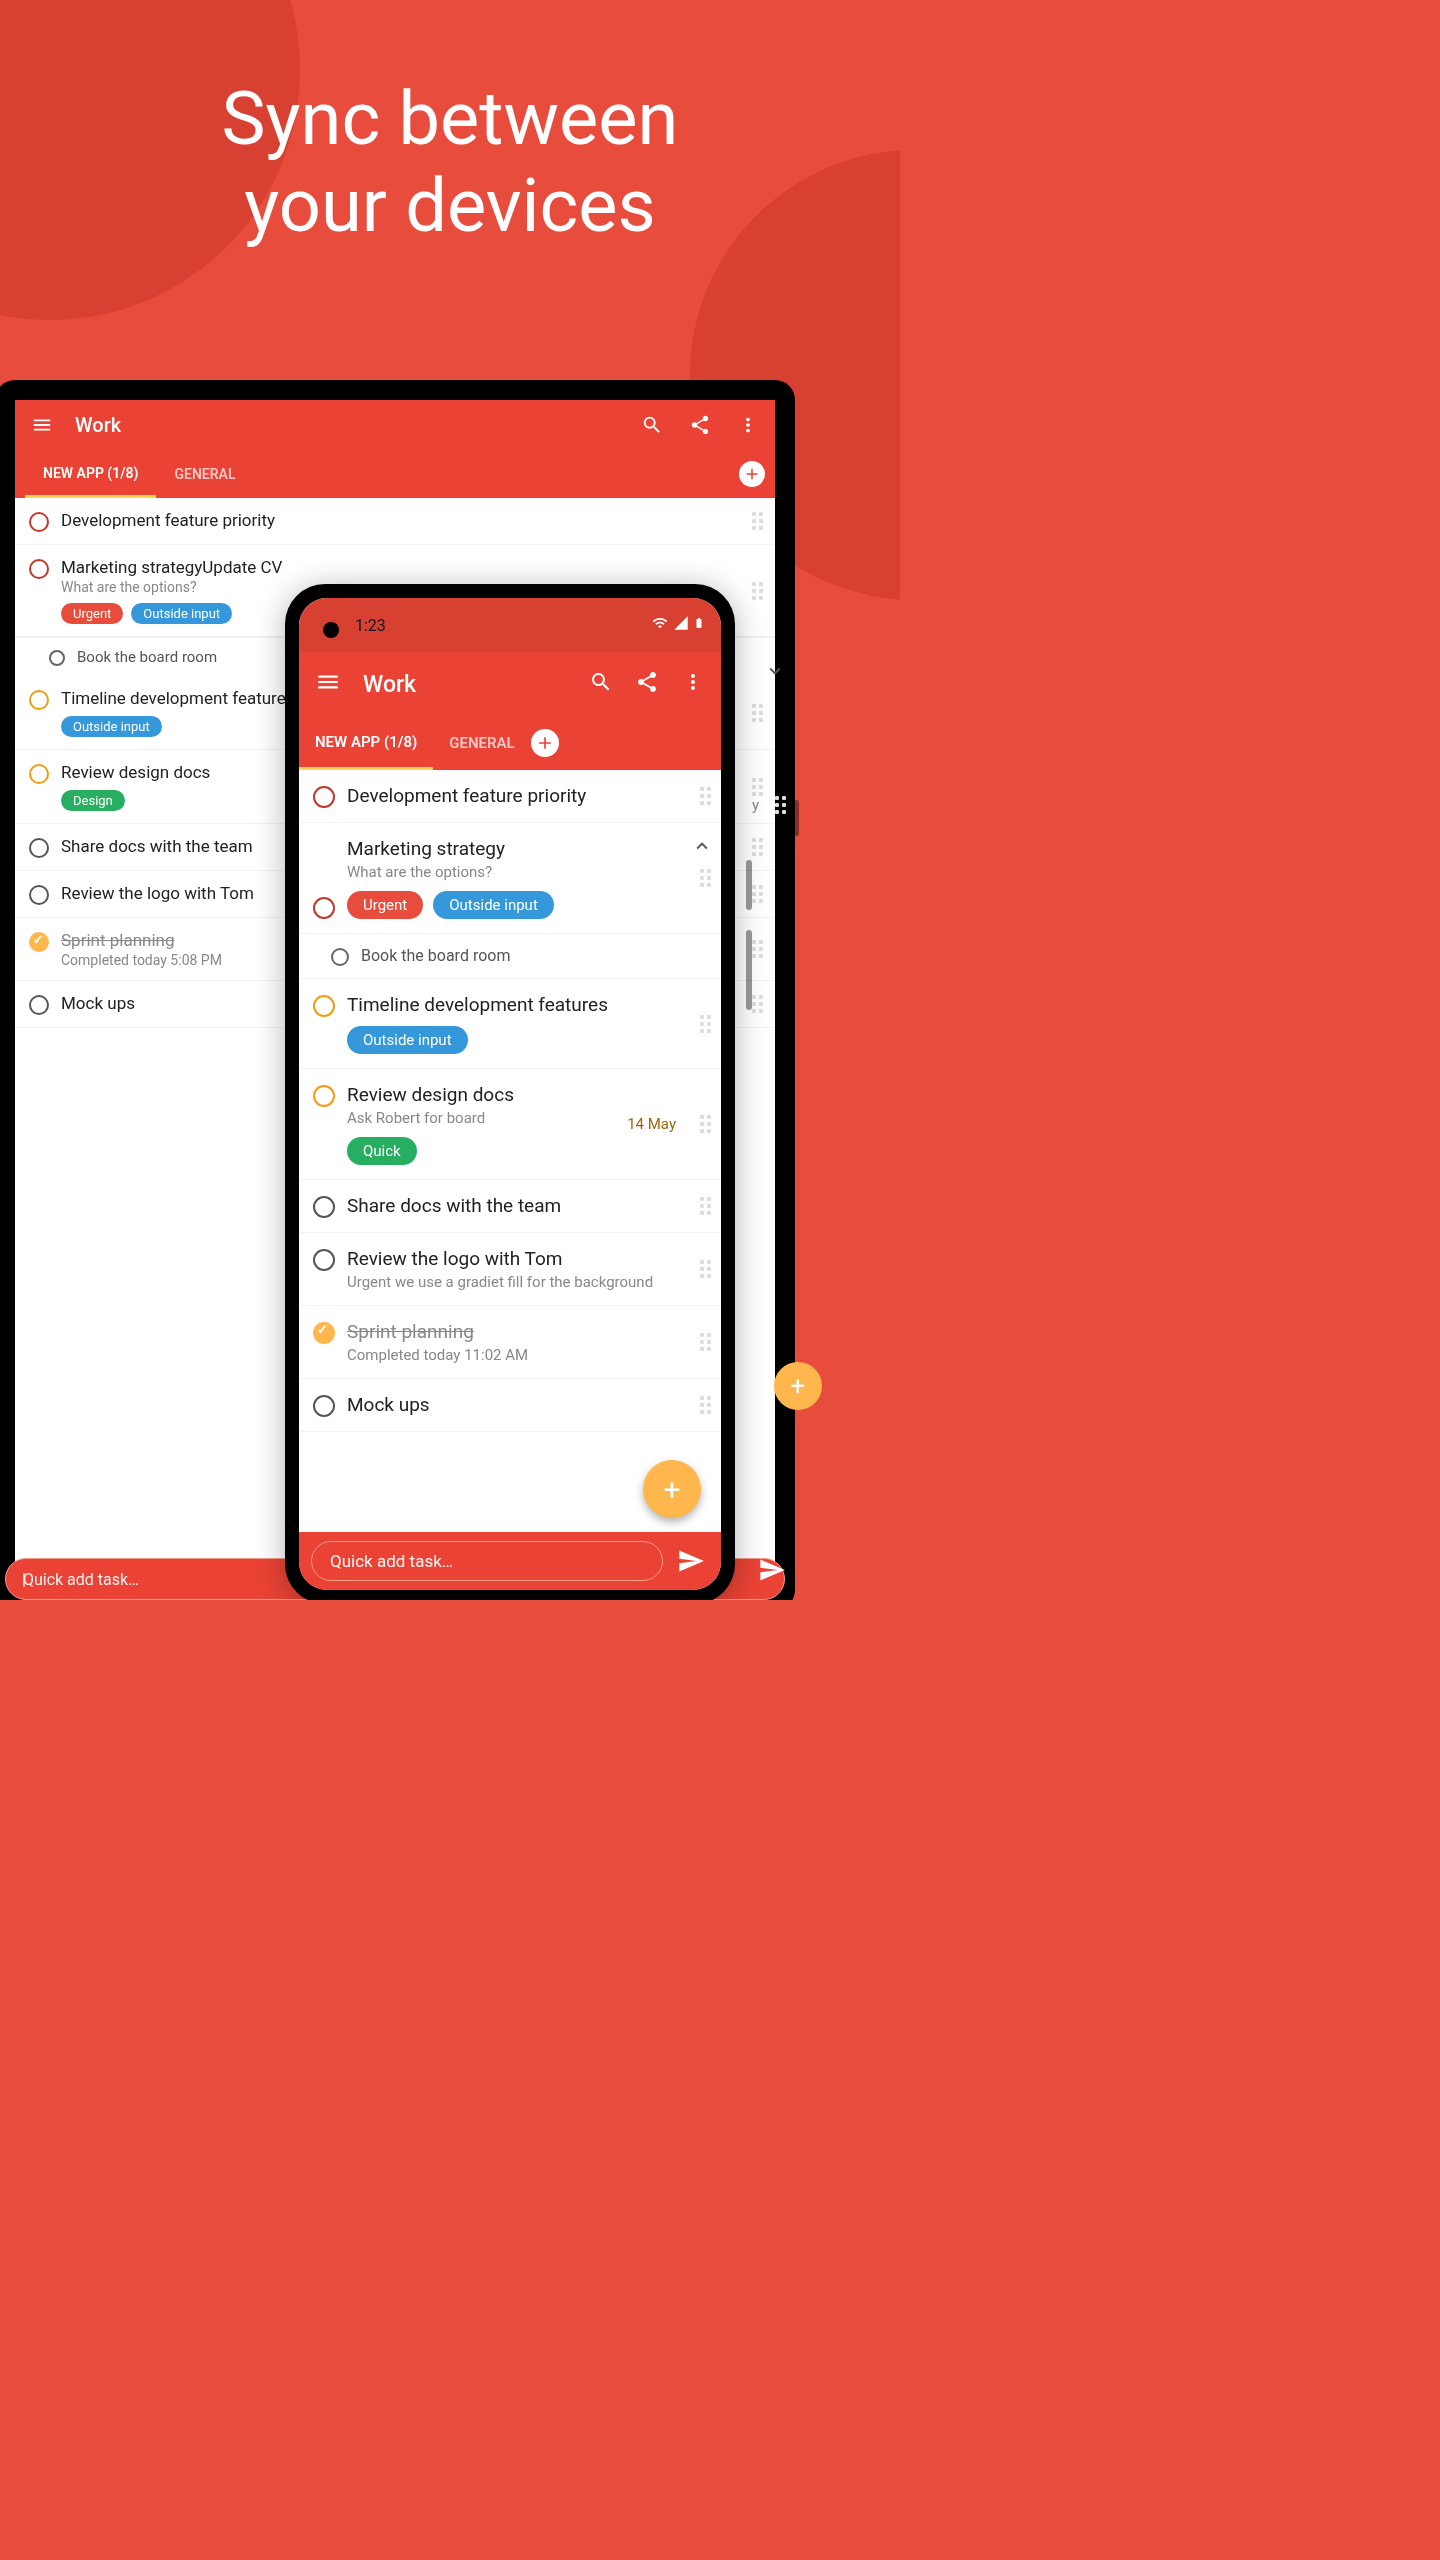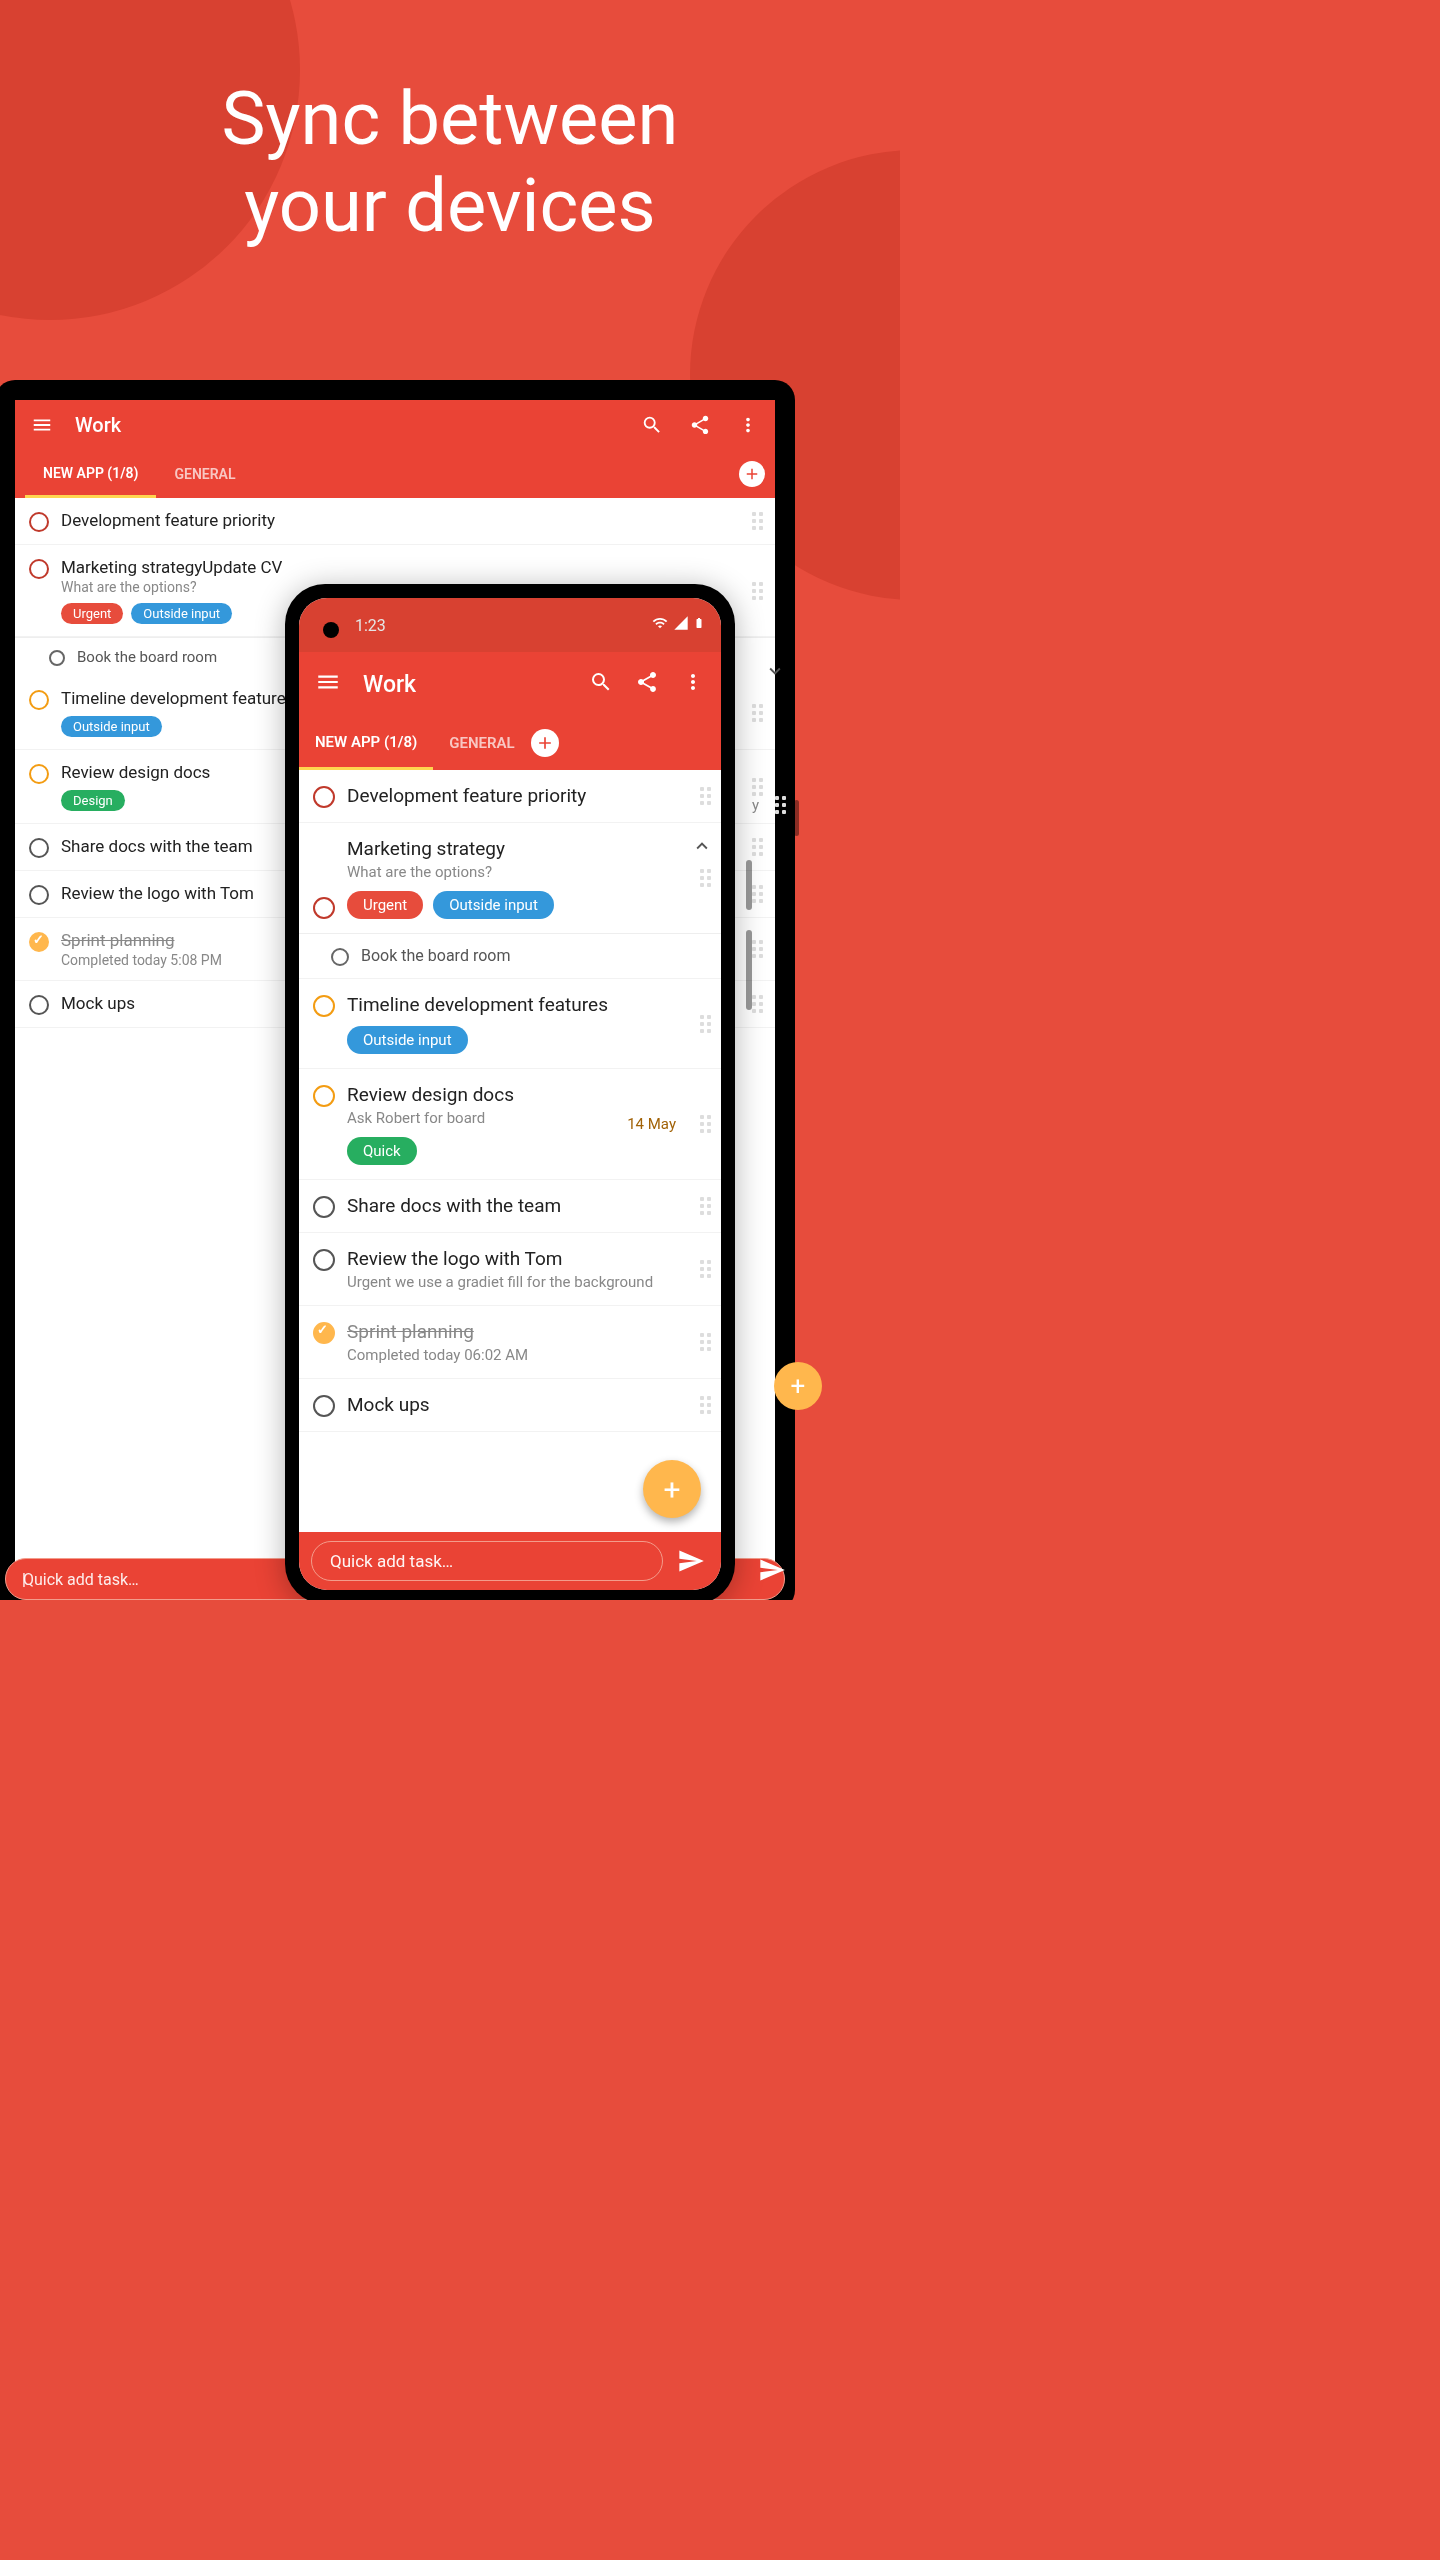"1:23" .p-statusbar { color: #e5e5e5 -> #0f172a }
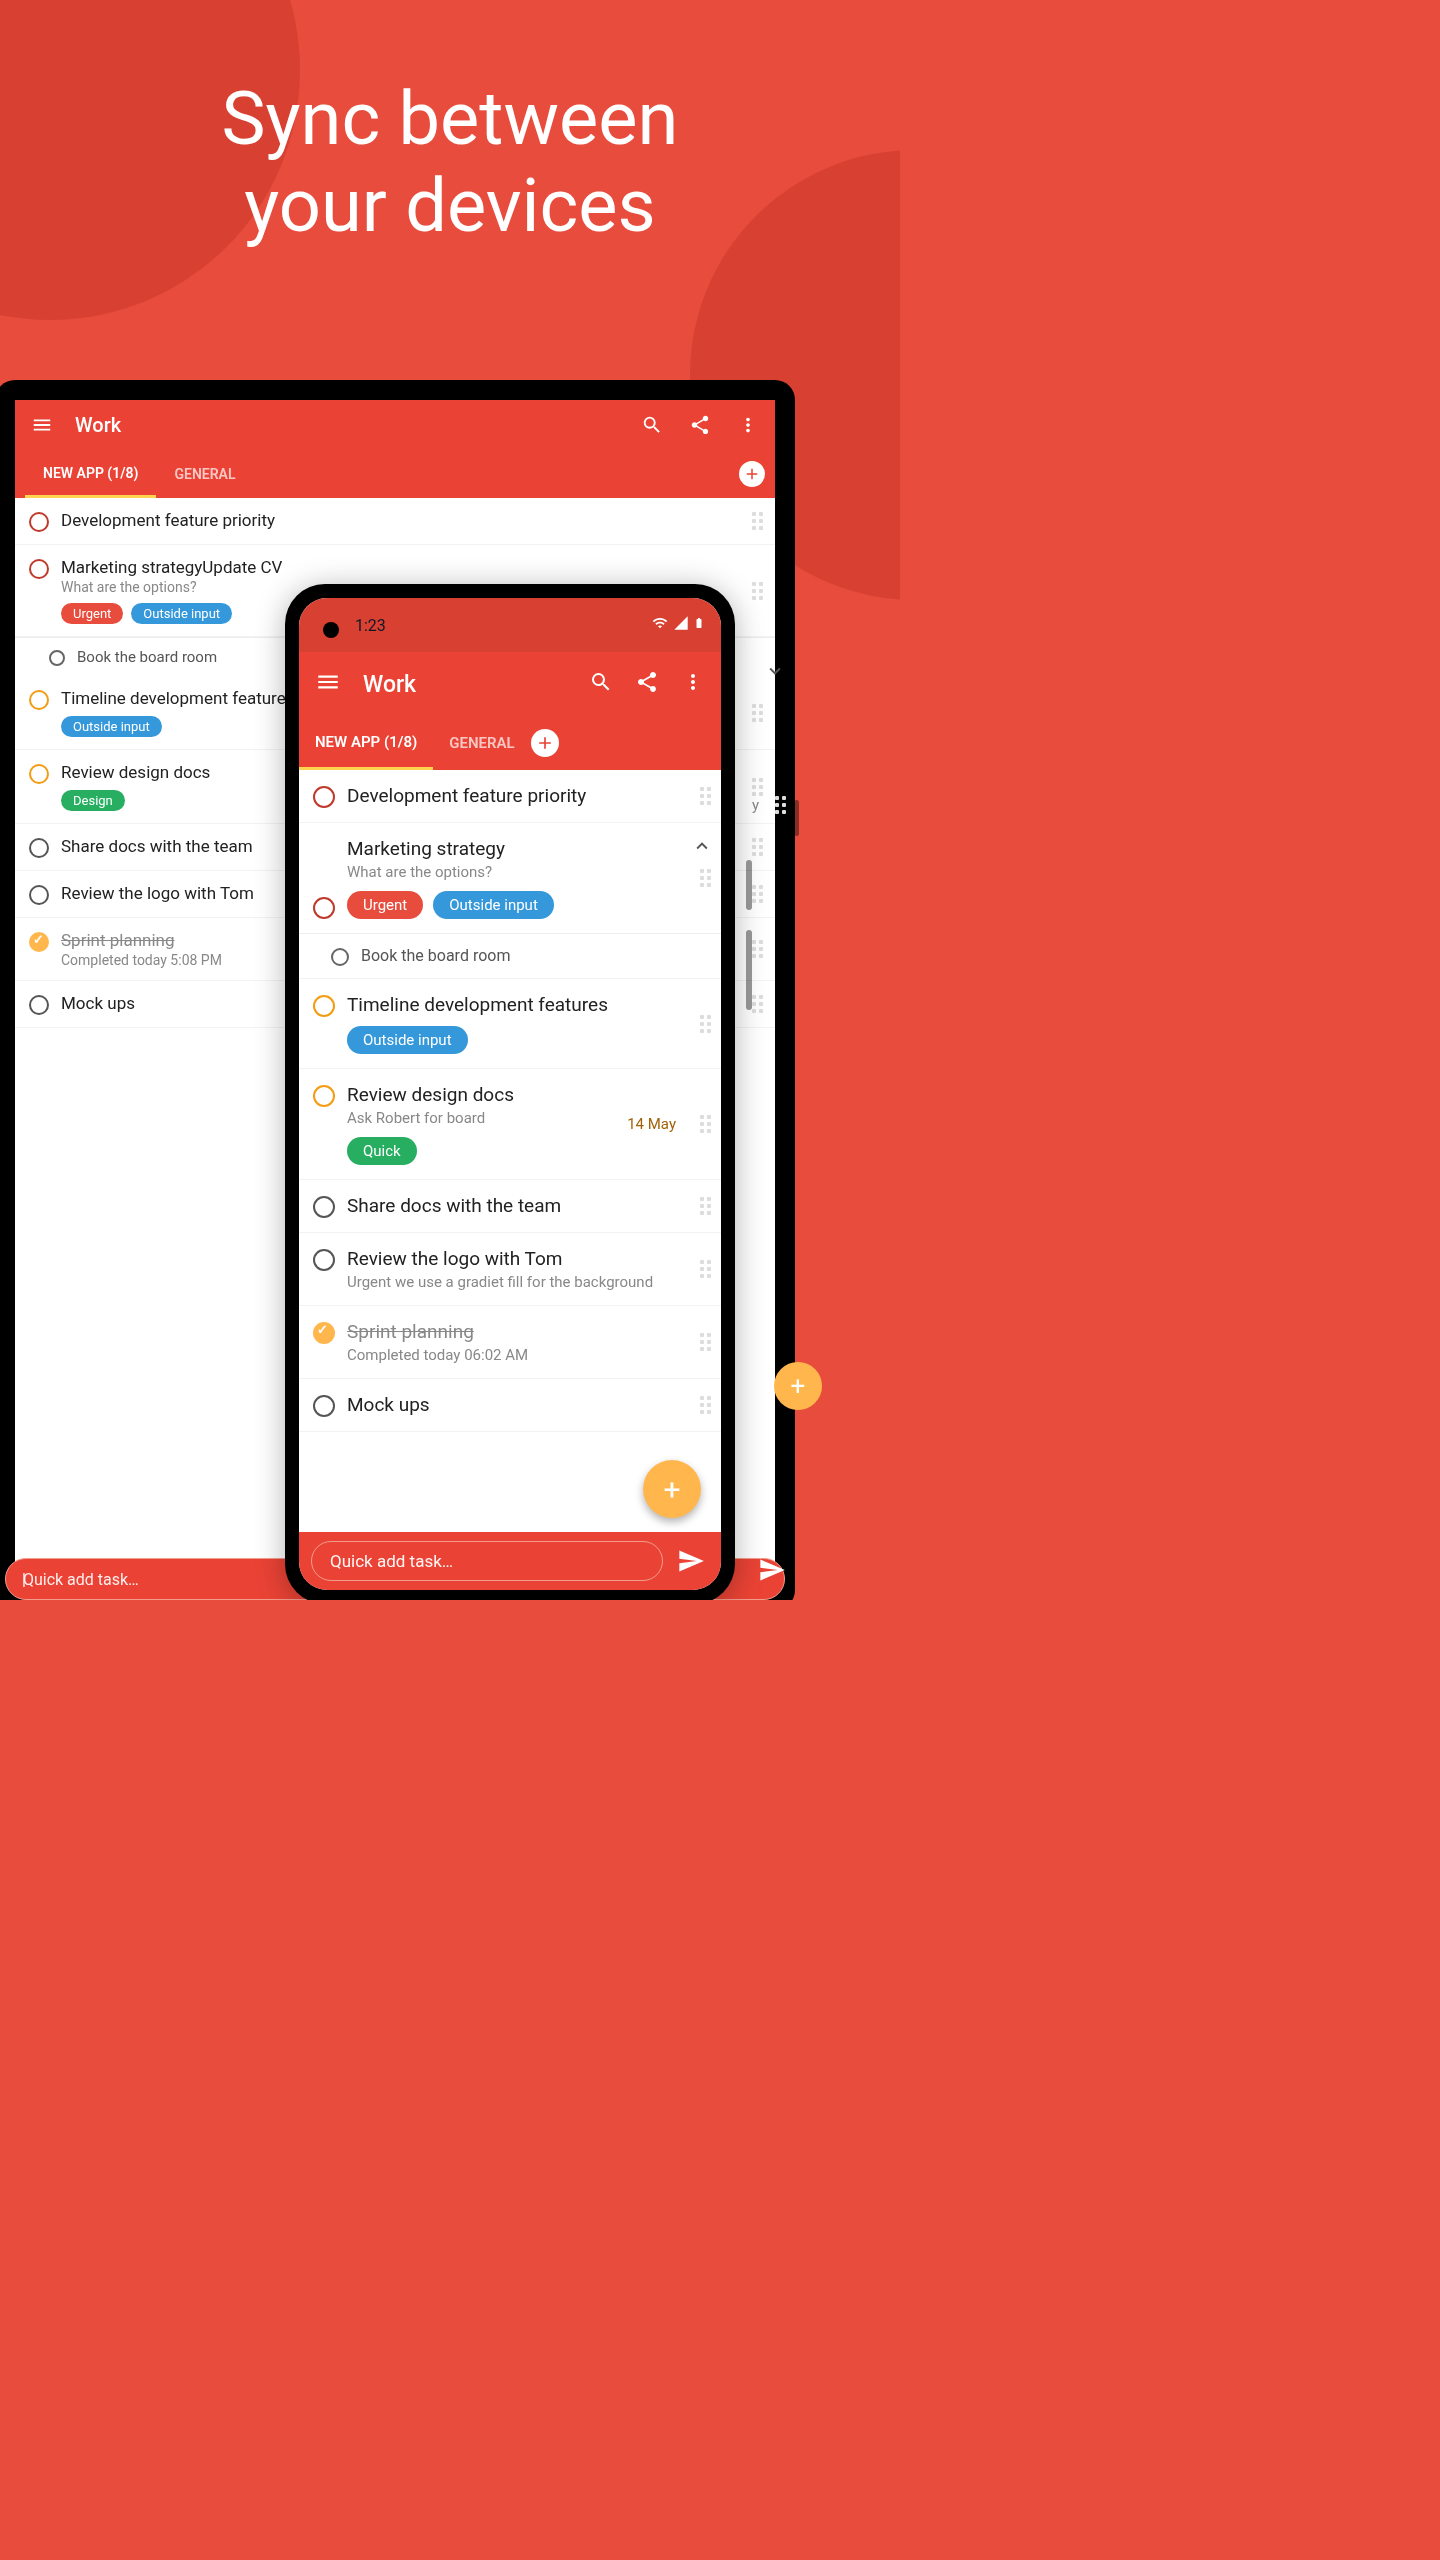"Completed today 06:02 AM" div.p-sub { text: 06:02 -> 11:02 }
